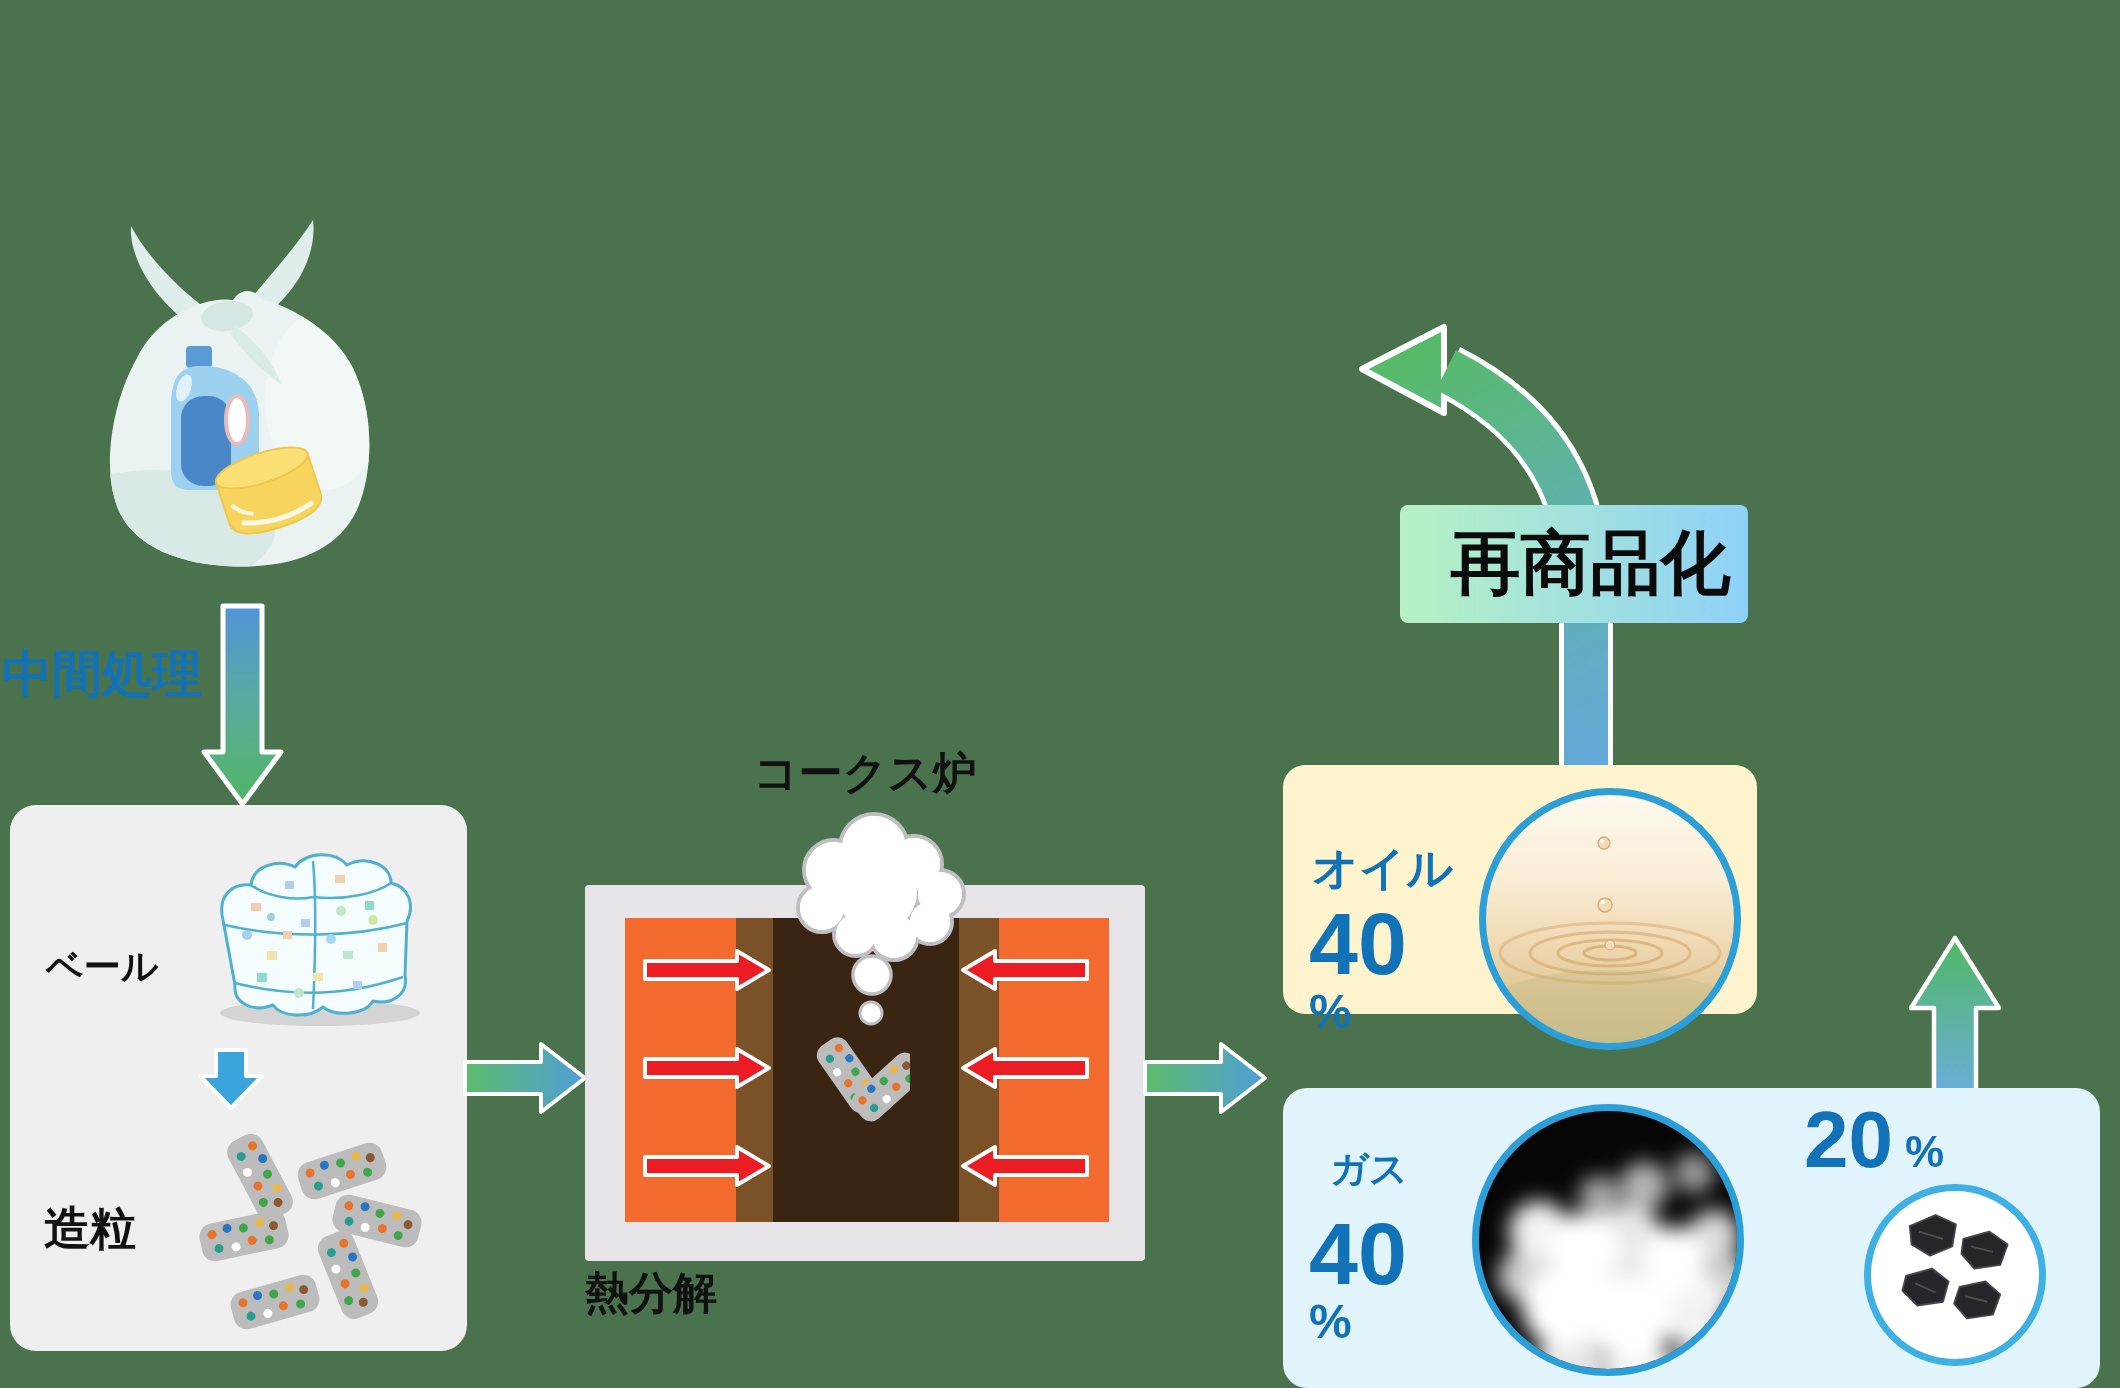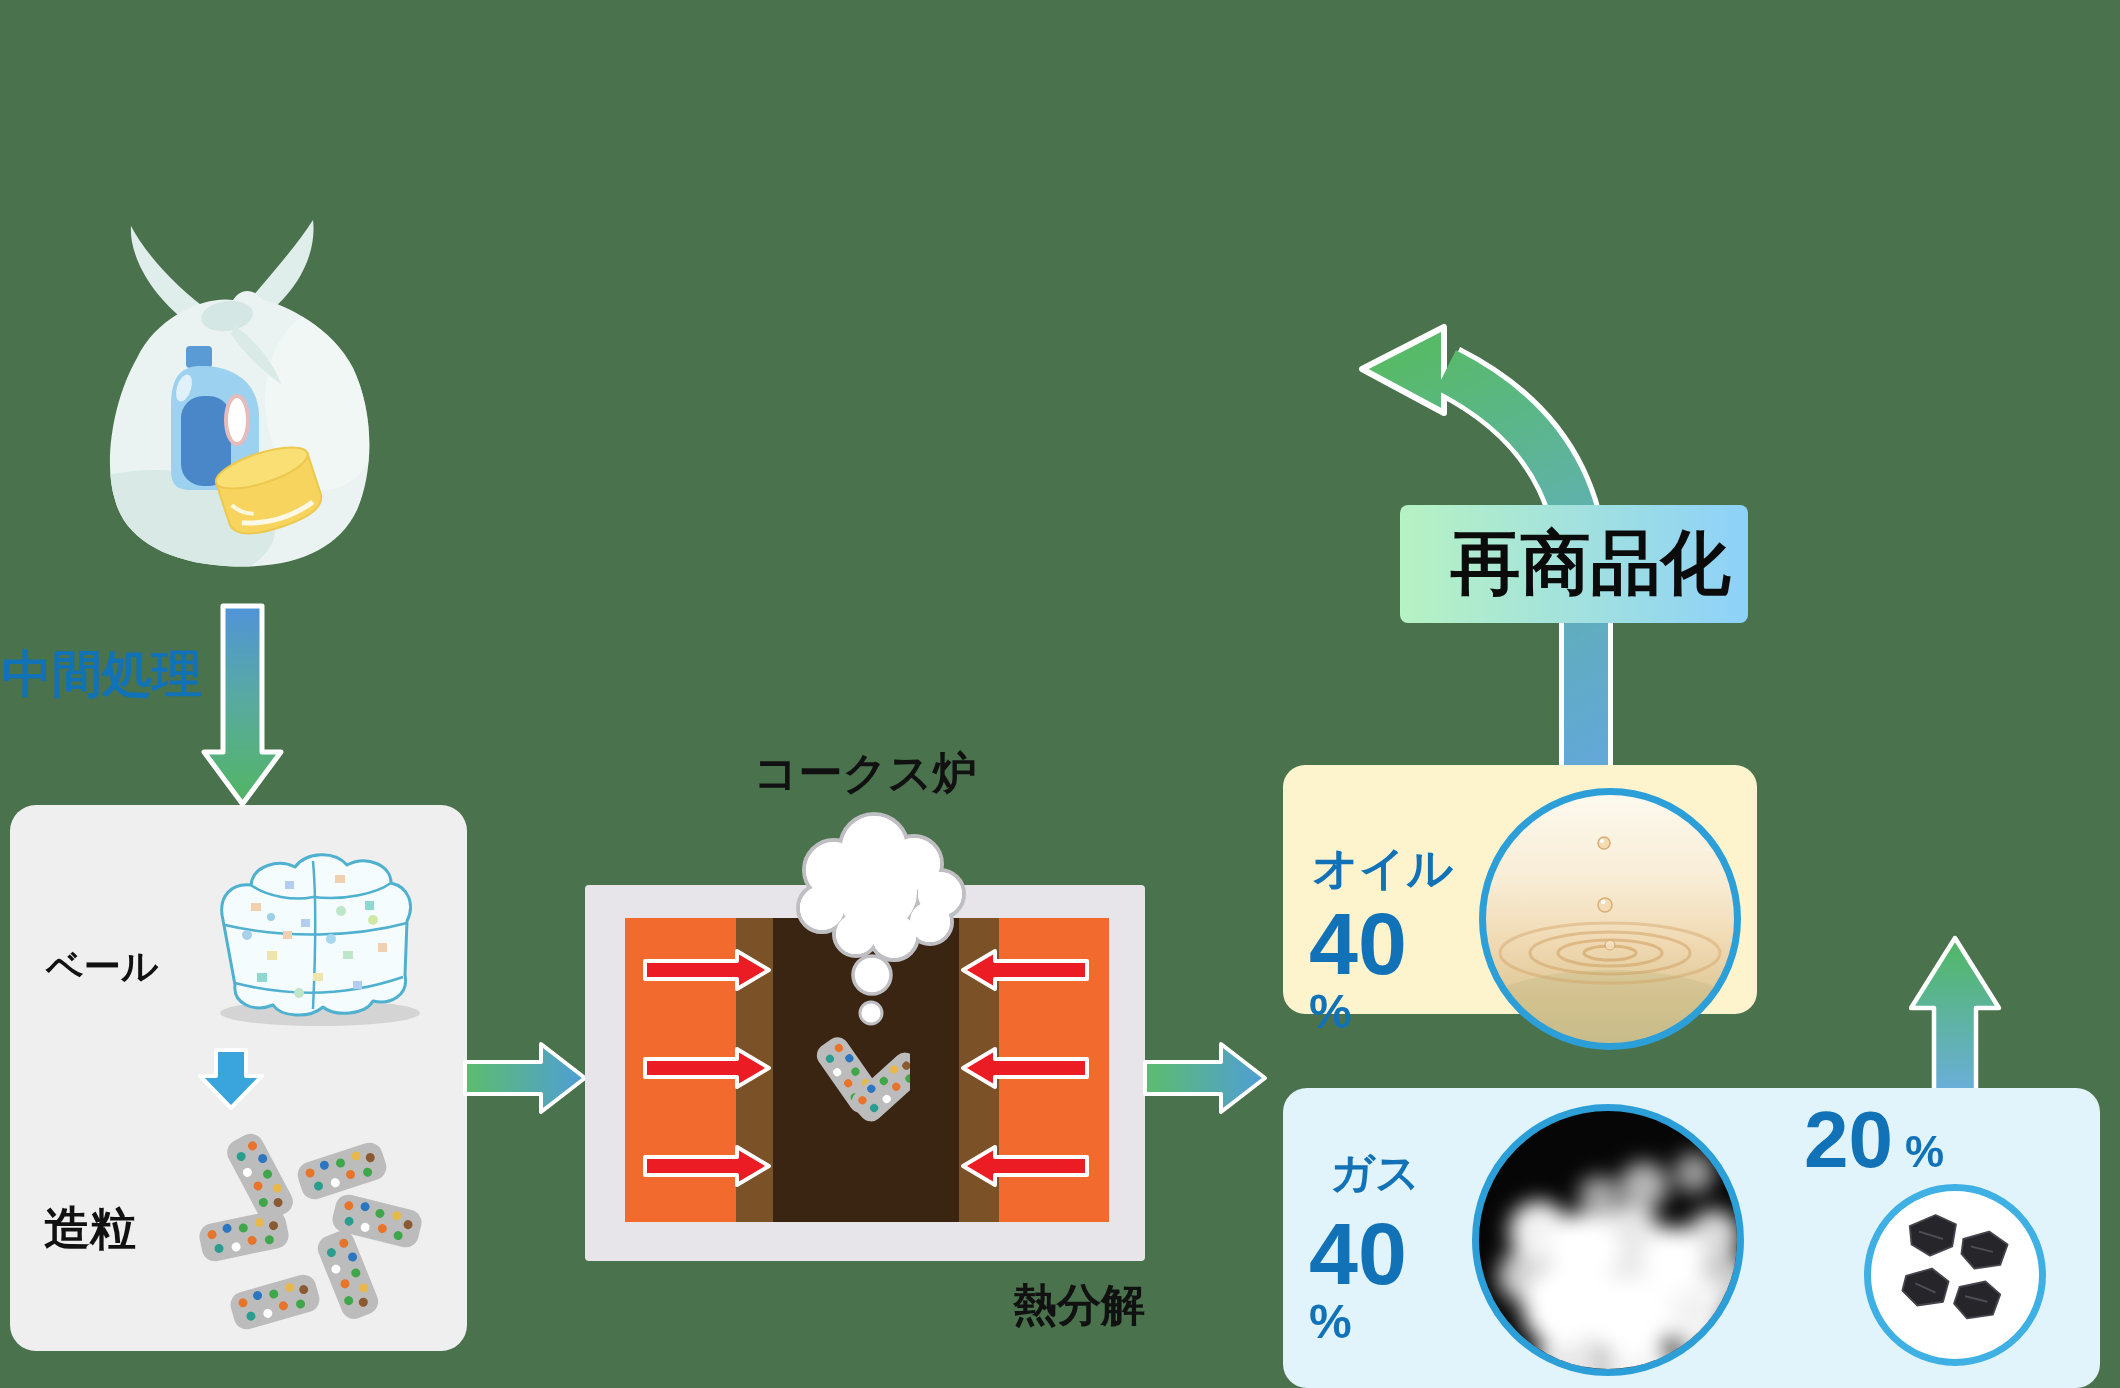"ガス" div.blue-label { font-size: 44px -> 38px }
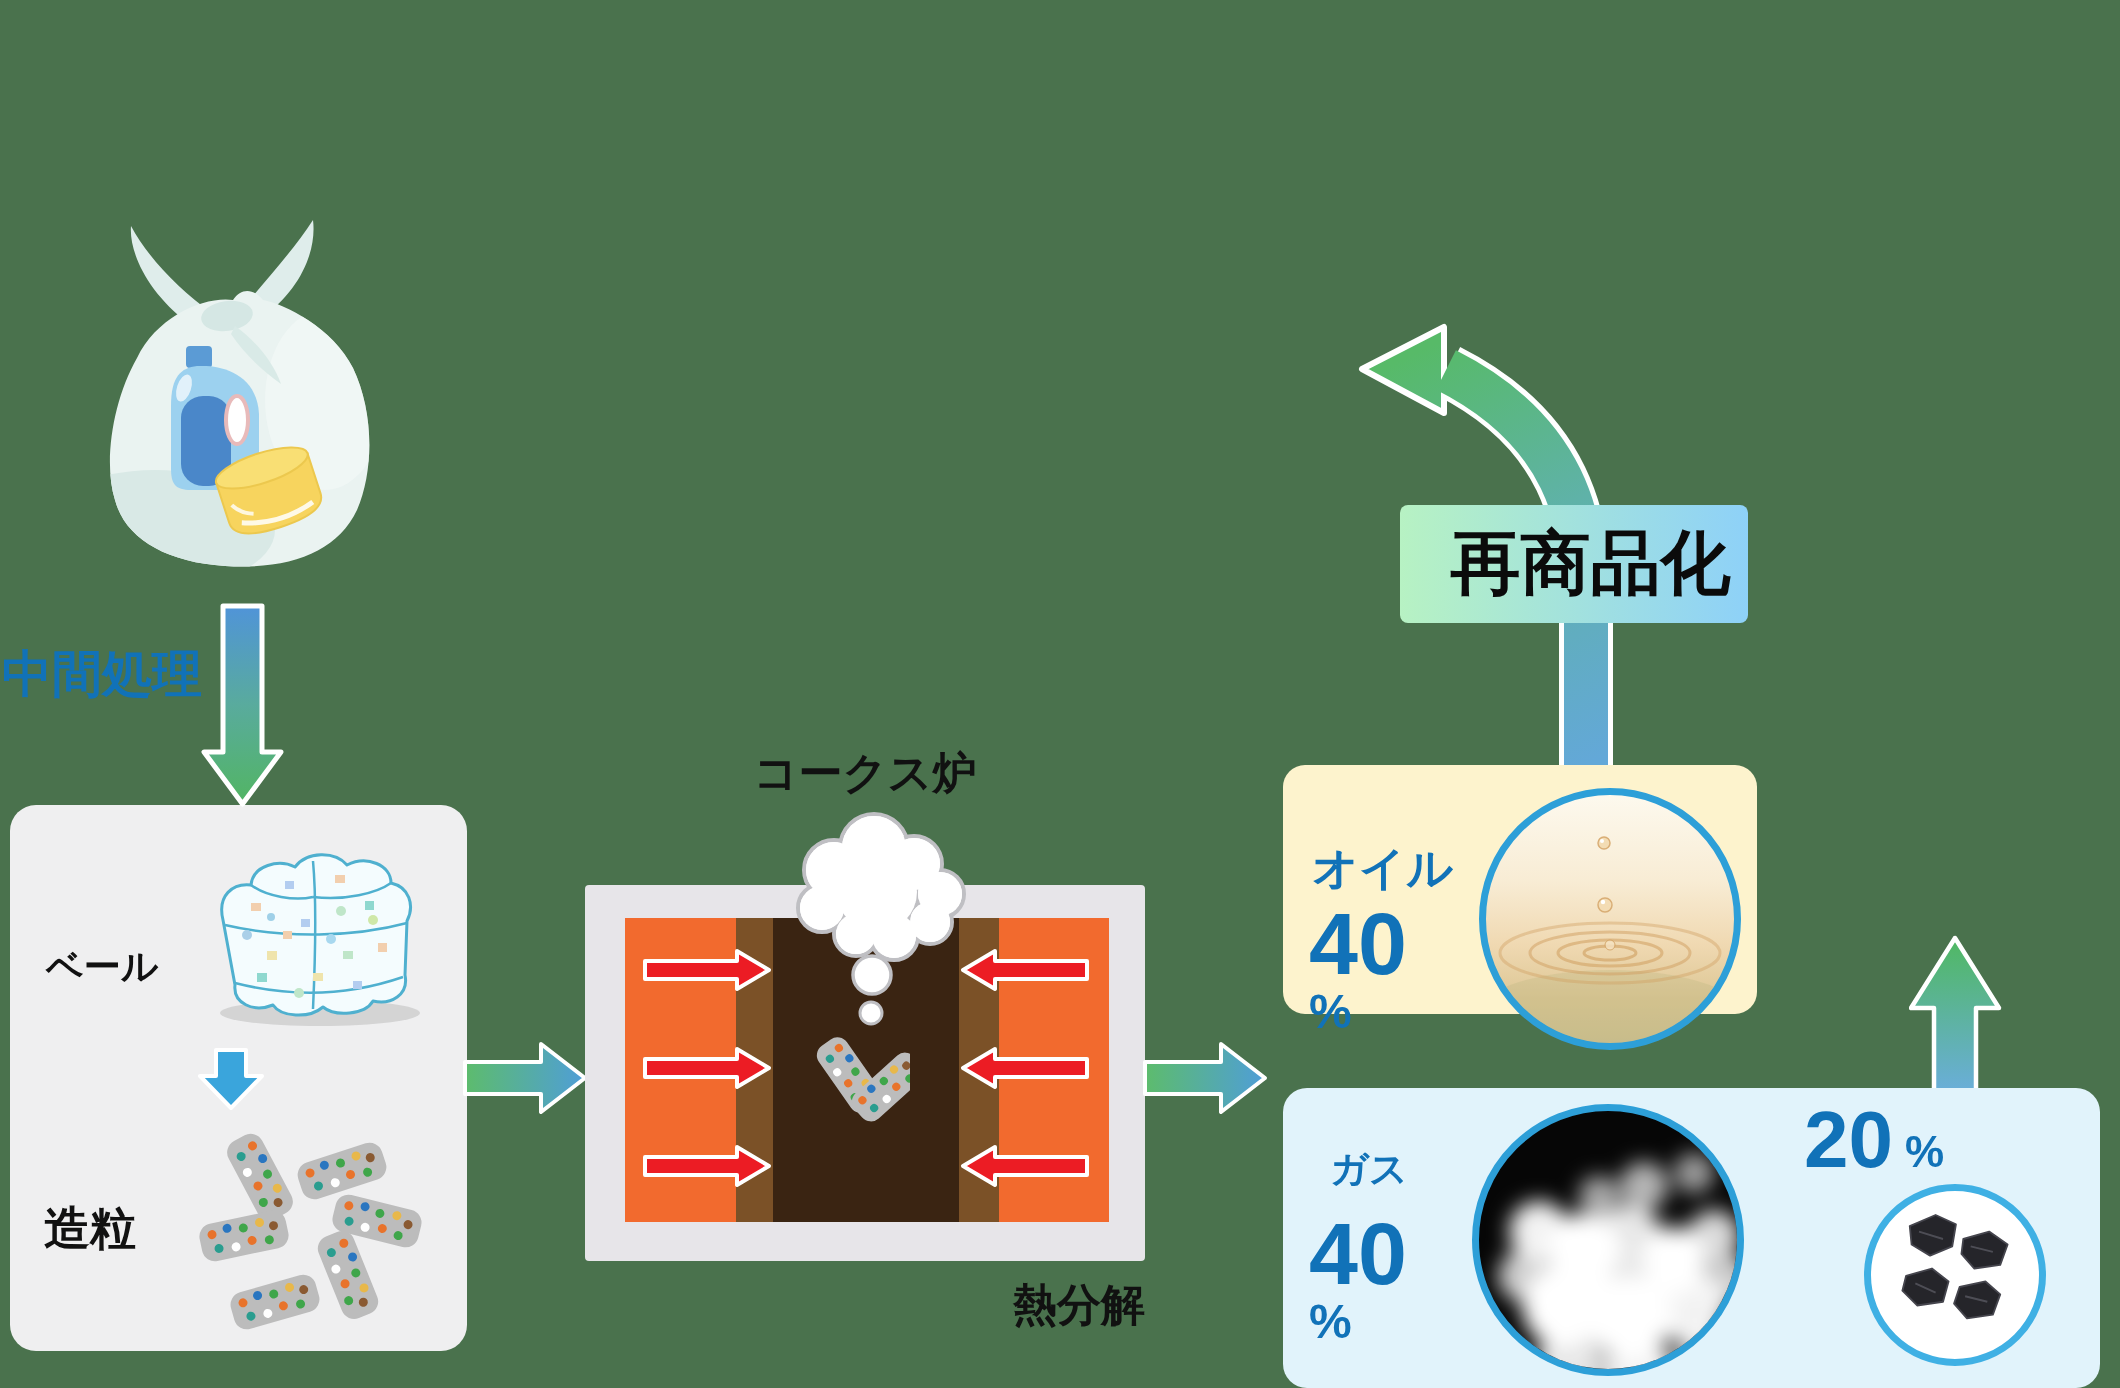"熱分解" .pyrolysis-label { margin-top: 12px -> none; text-align: right -> left }
